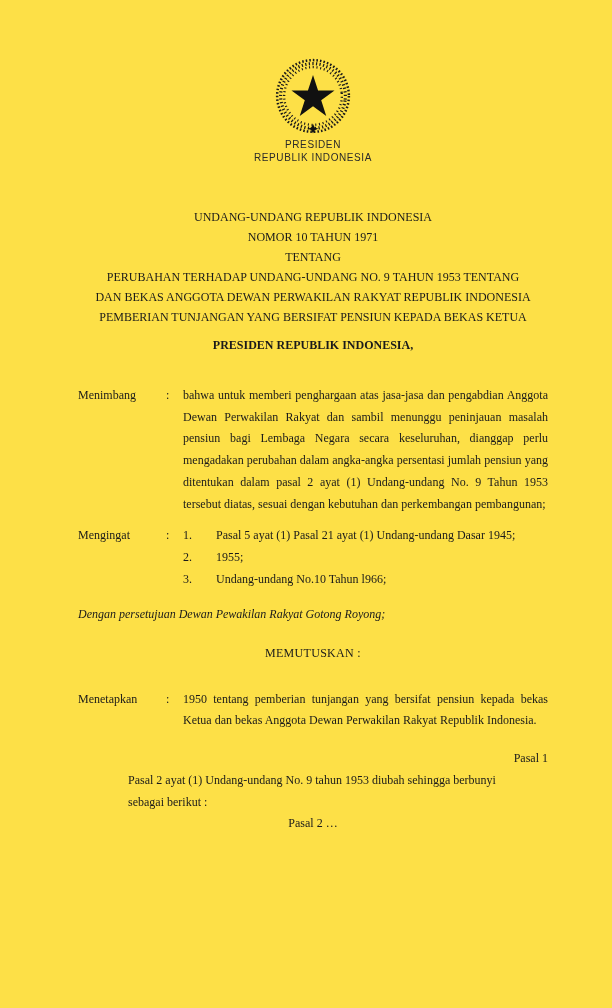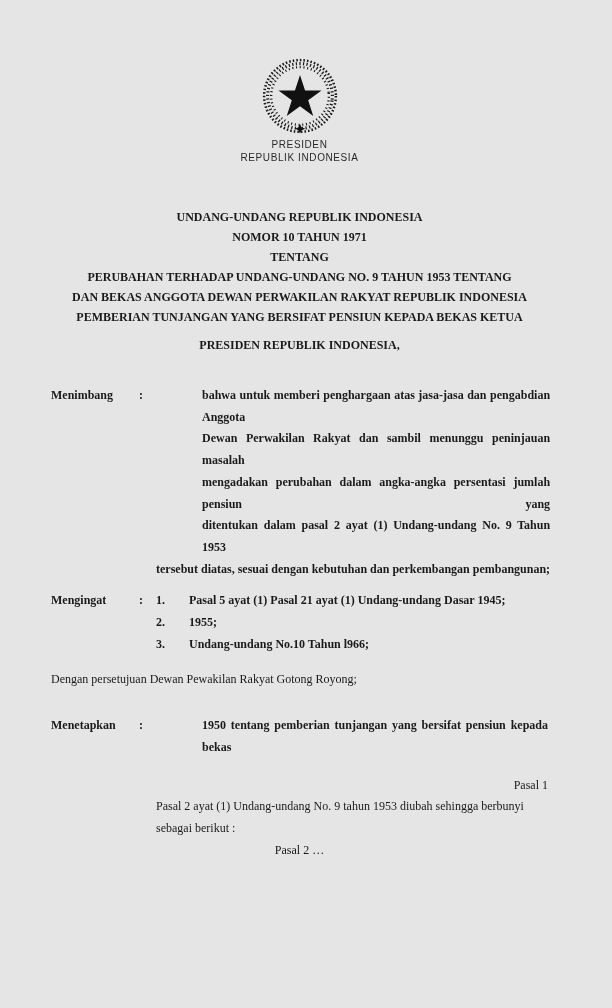"PRESIDEN" .page { background: #e5e5e5 -> #fde047; padding: 0 64px 0 51px -> 0 64px 0 78px }
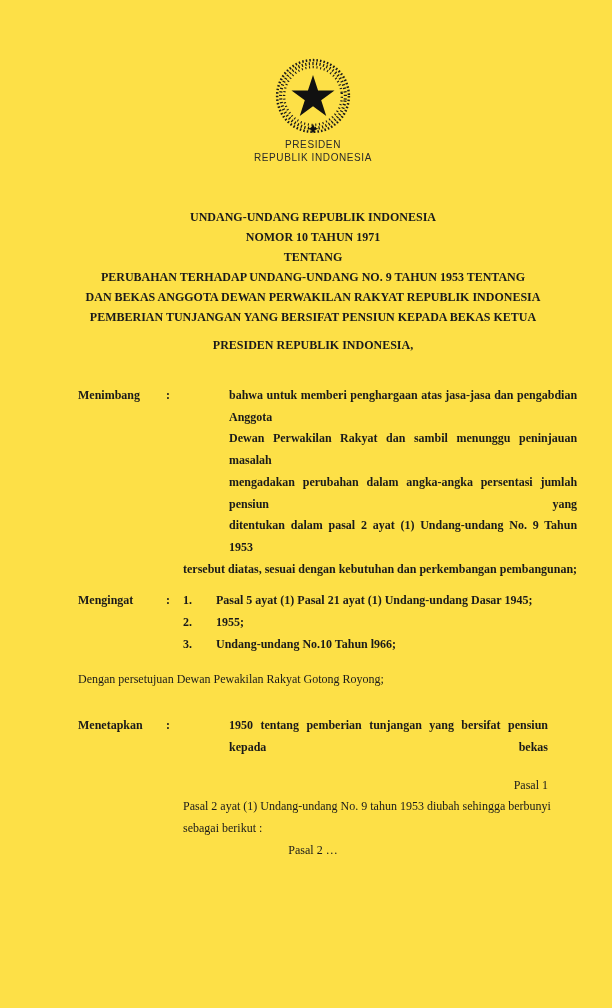"UNDANG-UNDANG REPUBLIK INDONESIA" .title-block { font-weight: bold -> normal }
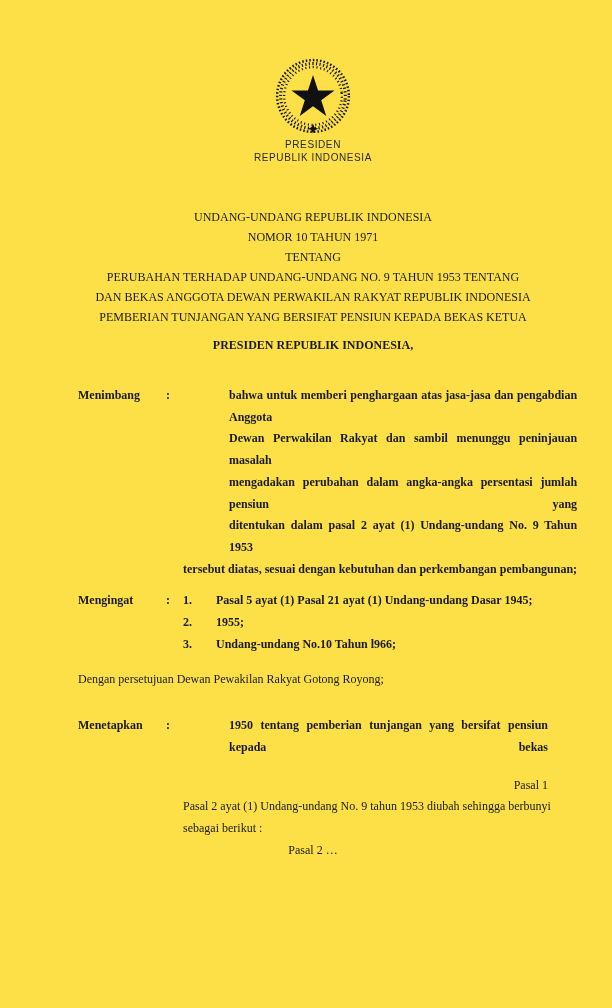"Menimbang" .clause { font-weight: bold -> none }
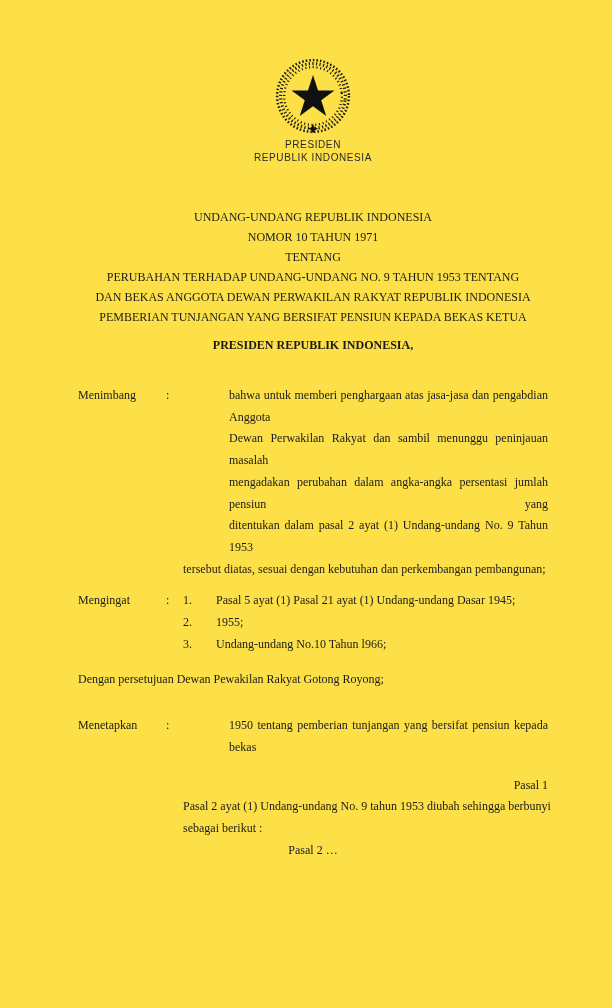"bahwa untuk memberi penghargaan atas" .jline { margin-left: 46px -> none }
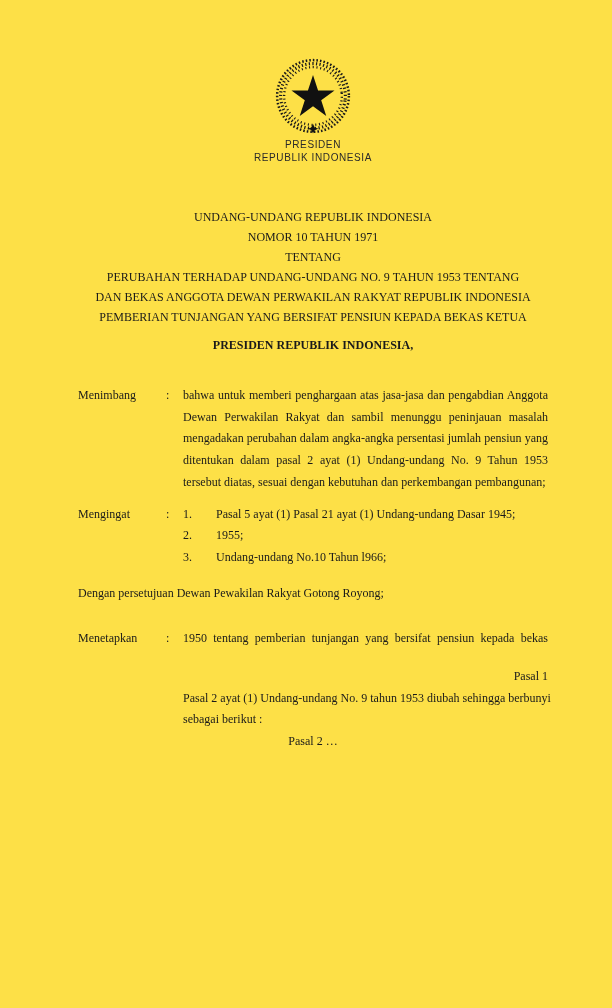"pensiun bagi Lembaga Negara secara" div.jline { html: none -> <div>pensiun bagi Lembaga Negara secara keseluruhan, dianggap perlu</div> }
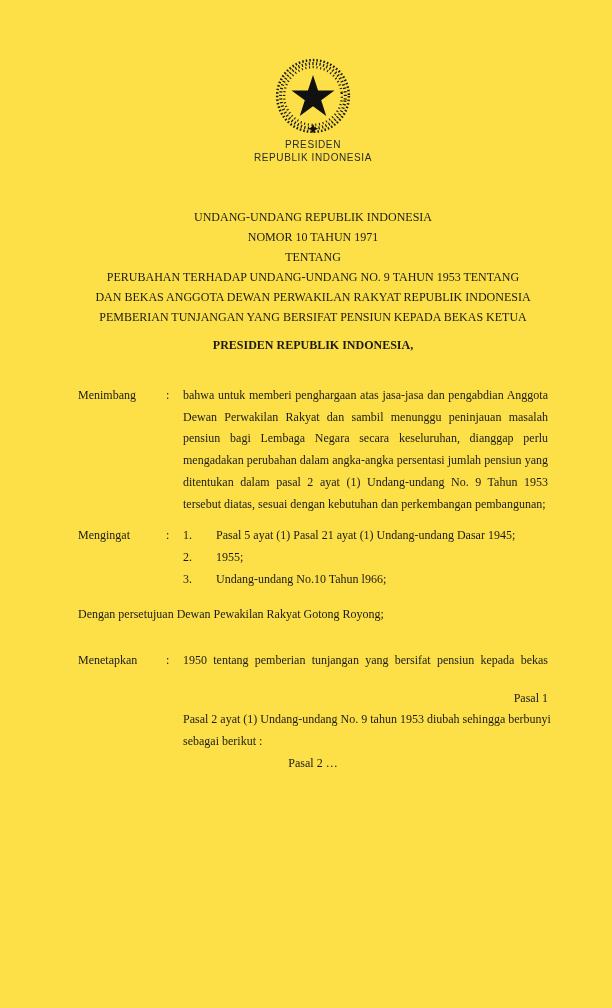"Dengan persetujuan Dewan Pewakilan" .agreement { font-style: none -> italic }
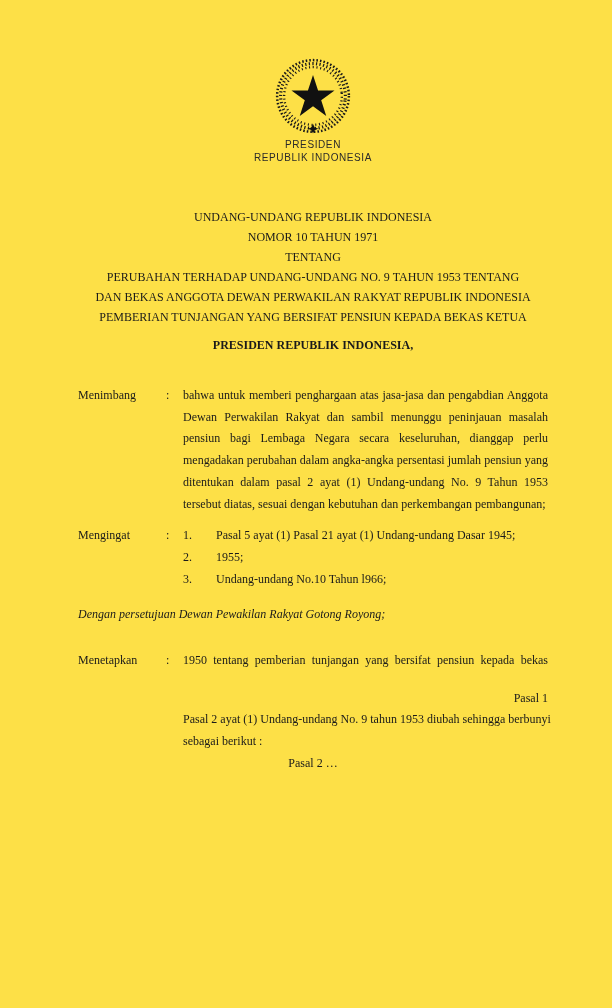"MEMUTUSKAN :" div.memutuskan { html: none -> <div>MEMUTUSKAN :</div> }
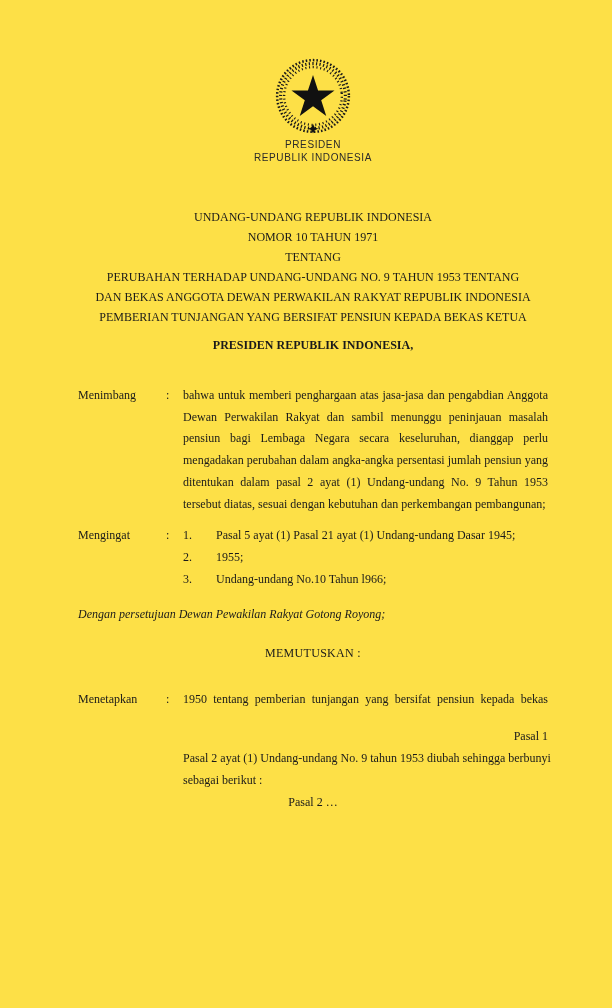"Ketua dan bekas Anggota Dewan" div.nline { html: none -> <div>Ketua dan bekas Anggota Dewan Perwakilan Rakyat Republik Indonesia.</div> }
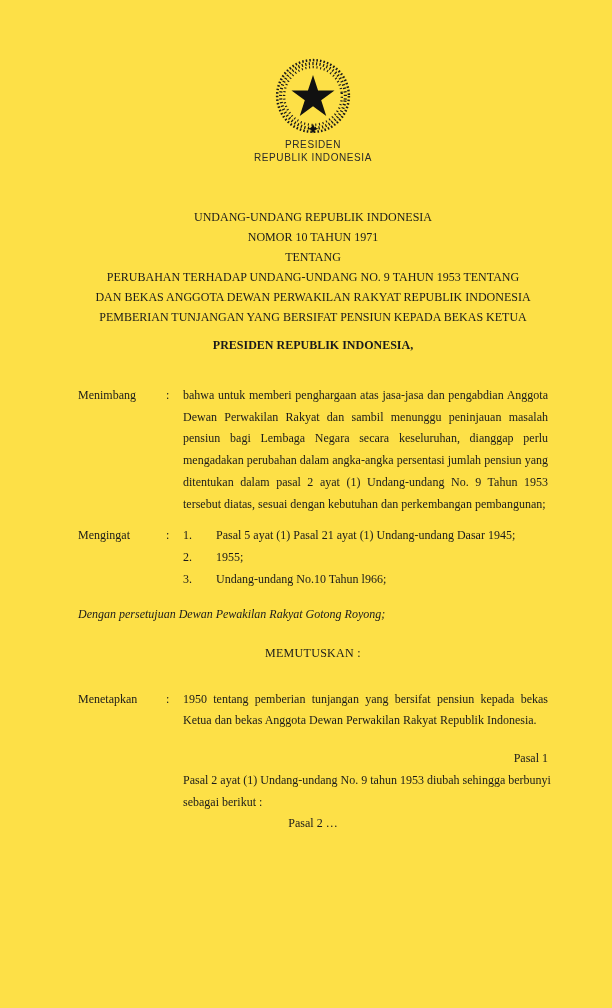"Pasal 2 ayat (1) Undang-undang" .pasal-body { margin-left: 105px -> 50px }
